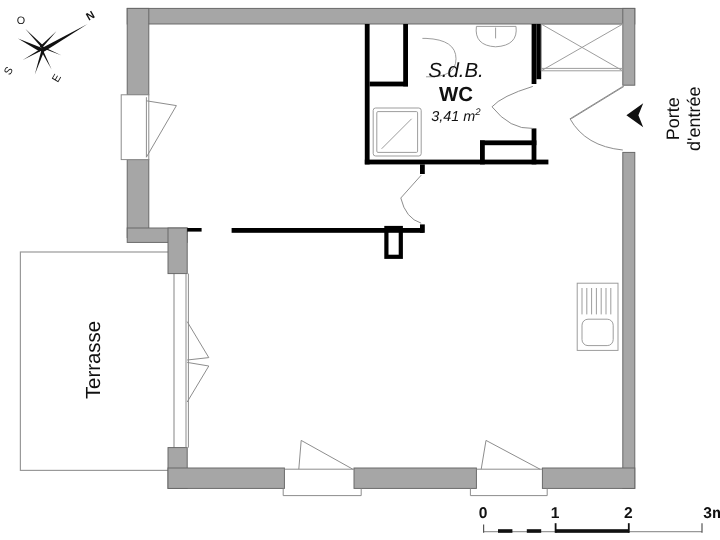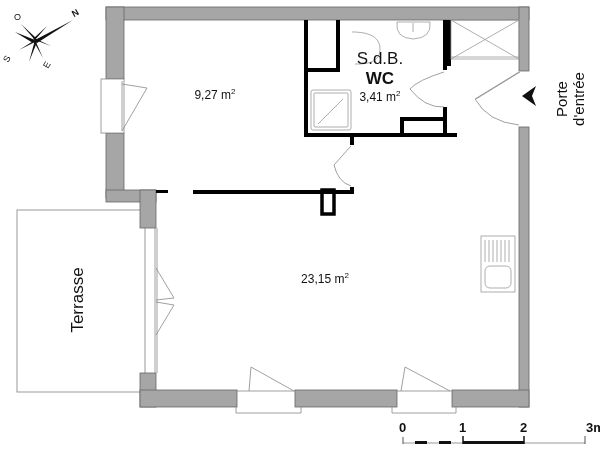"S.d.B." div.room-name { font-style: none -> italic }
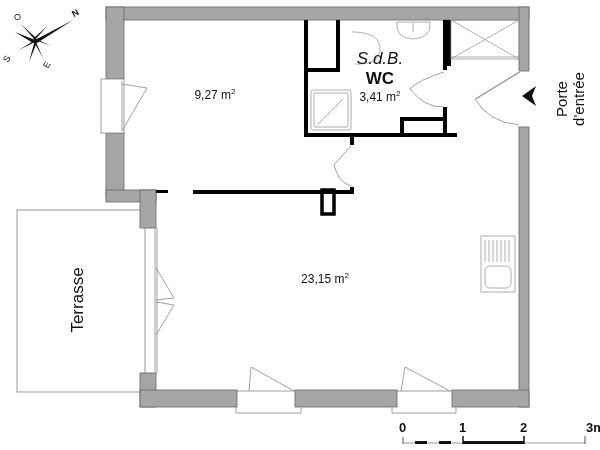"9,27 m2" div.room-area { html: <div><span>9,27 m</span><sup>2</sup></div> -> none }
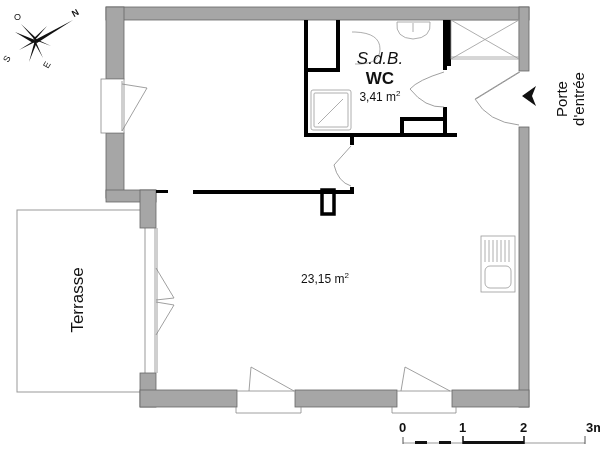"3,41 m2" .room-area { font-style: none -> italic }
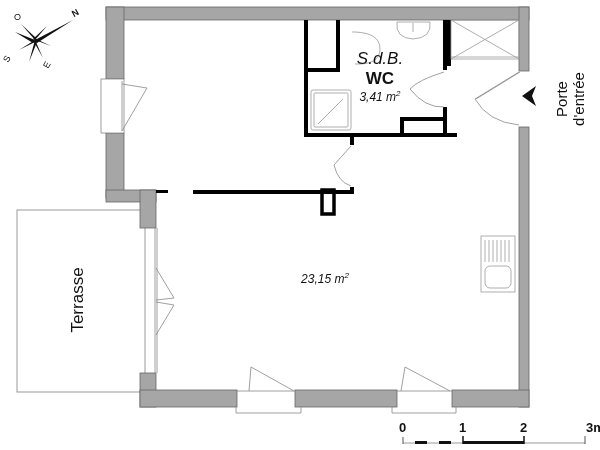"23,15 m2" div.room-area { html: <div><span>23,15 m</span><sup>2</sup></div> -> none }
